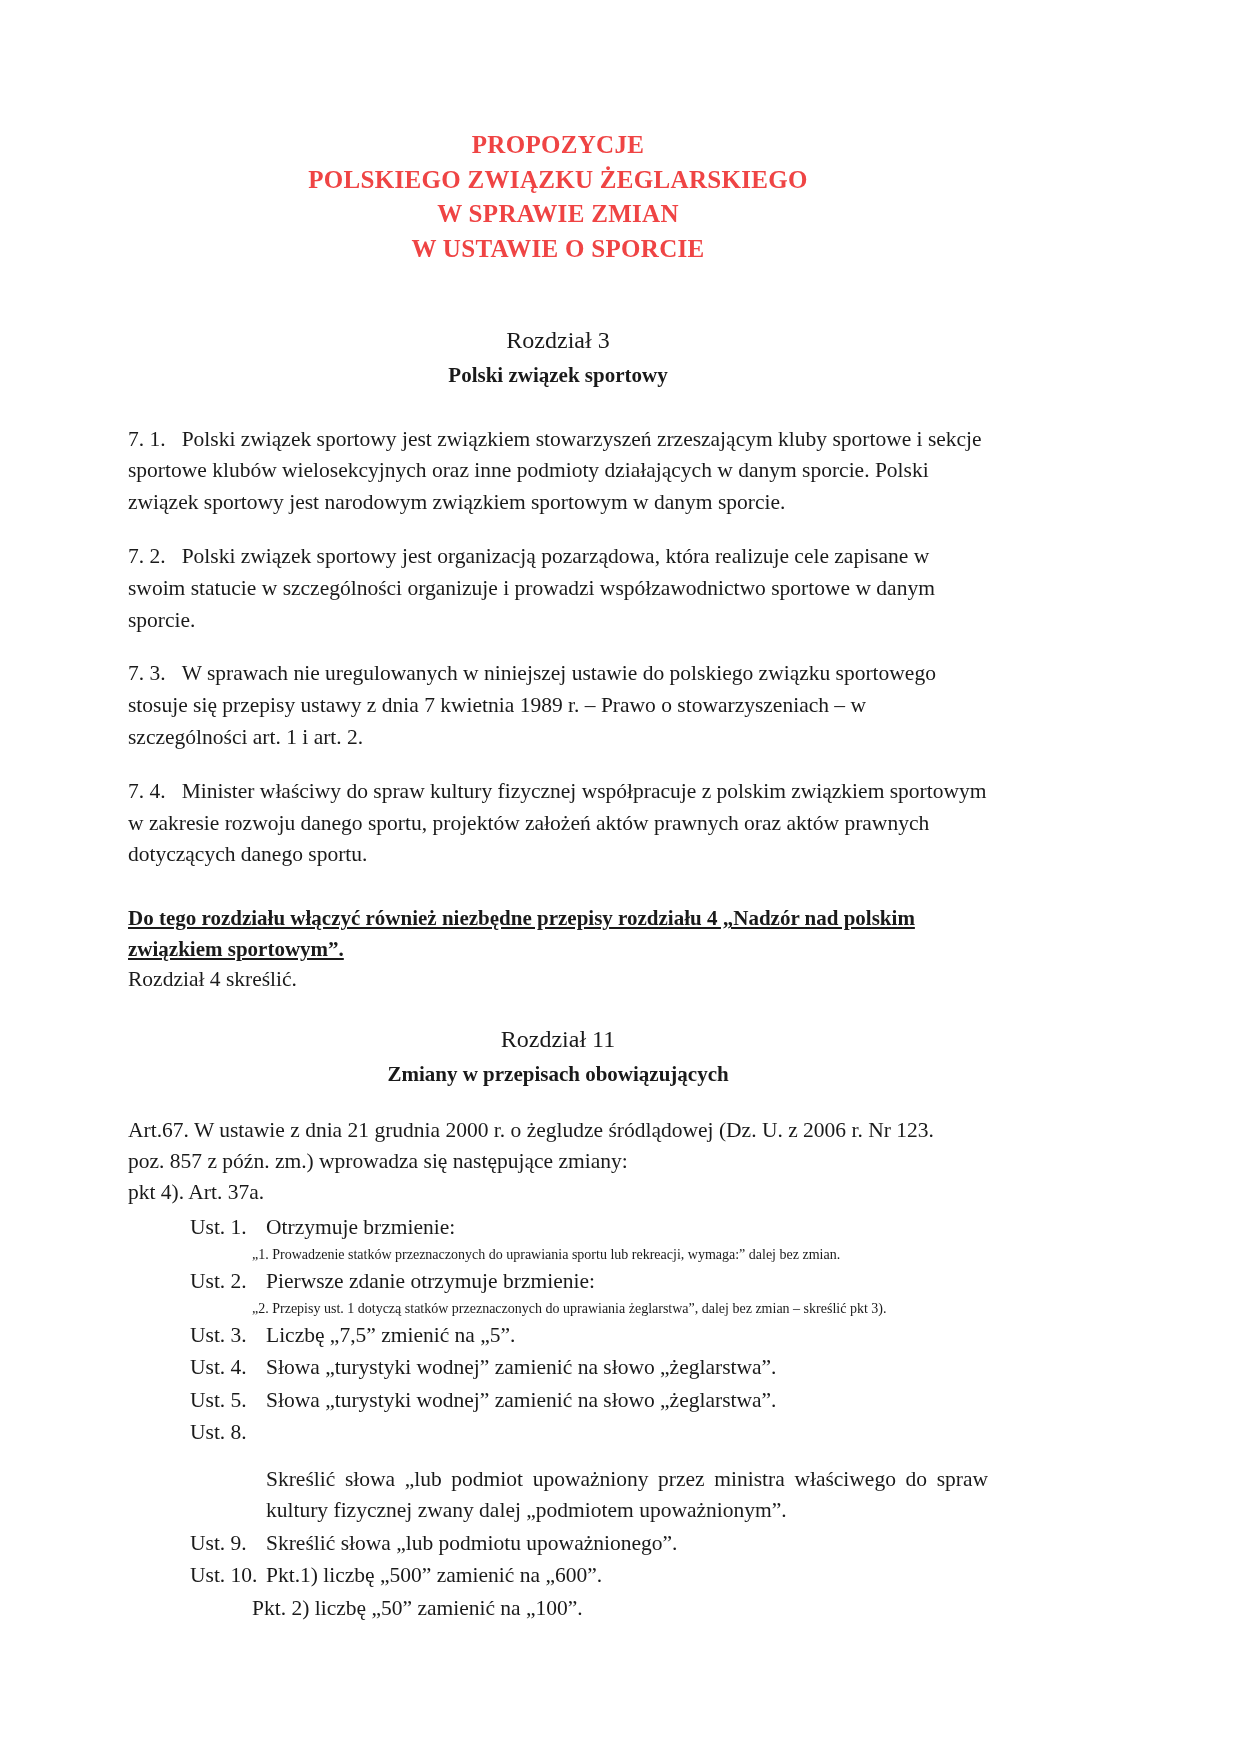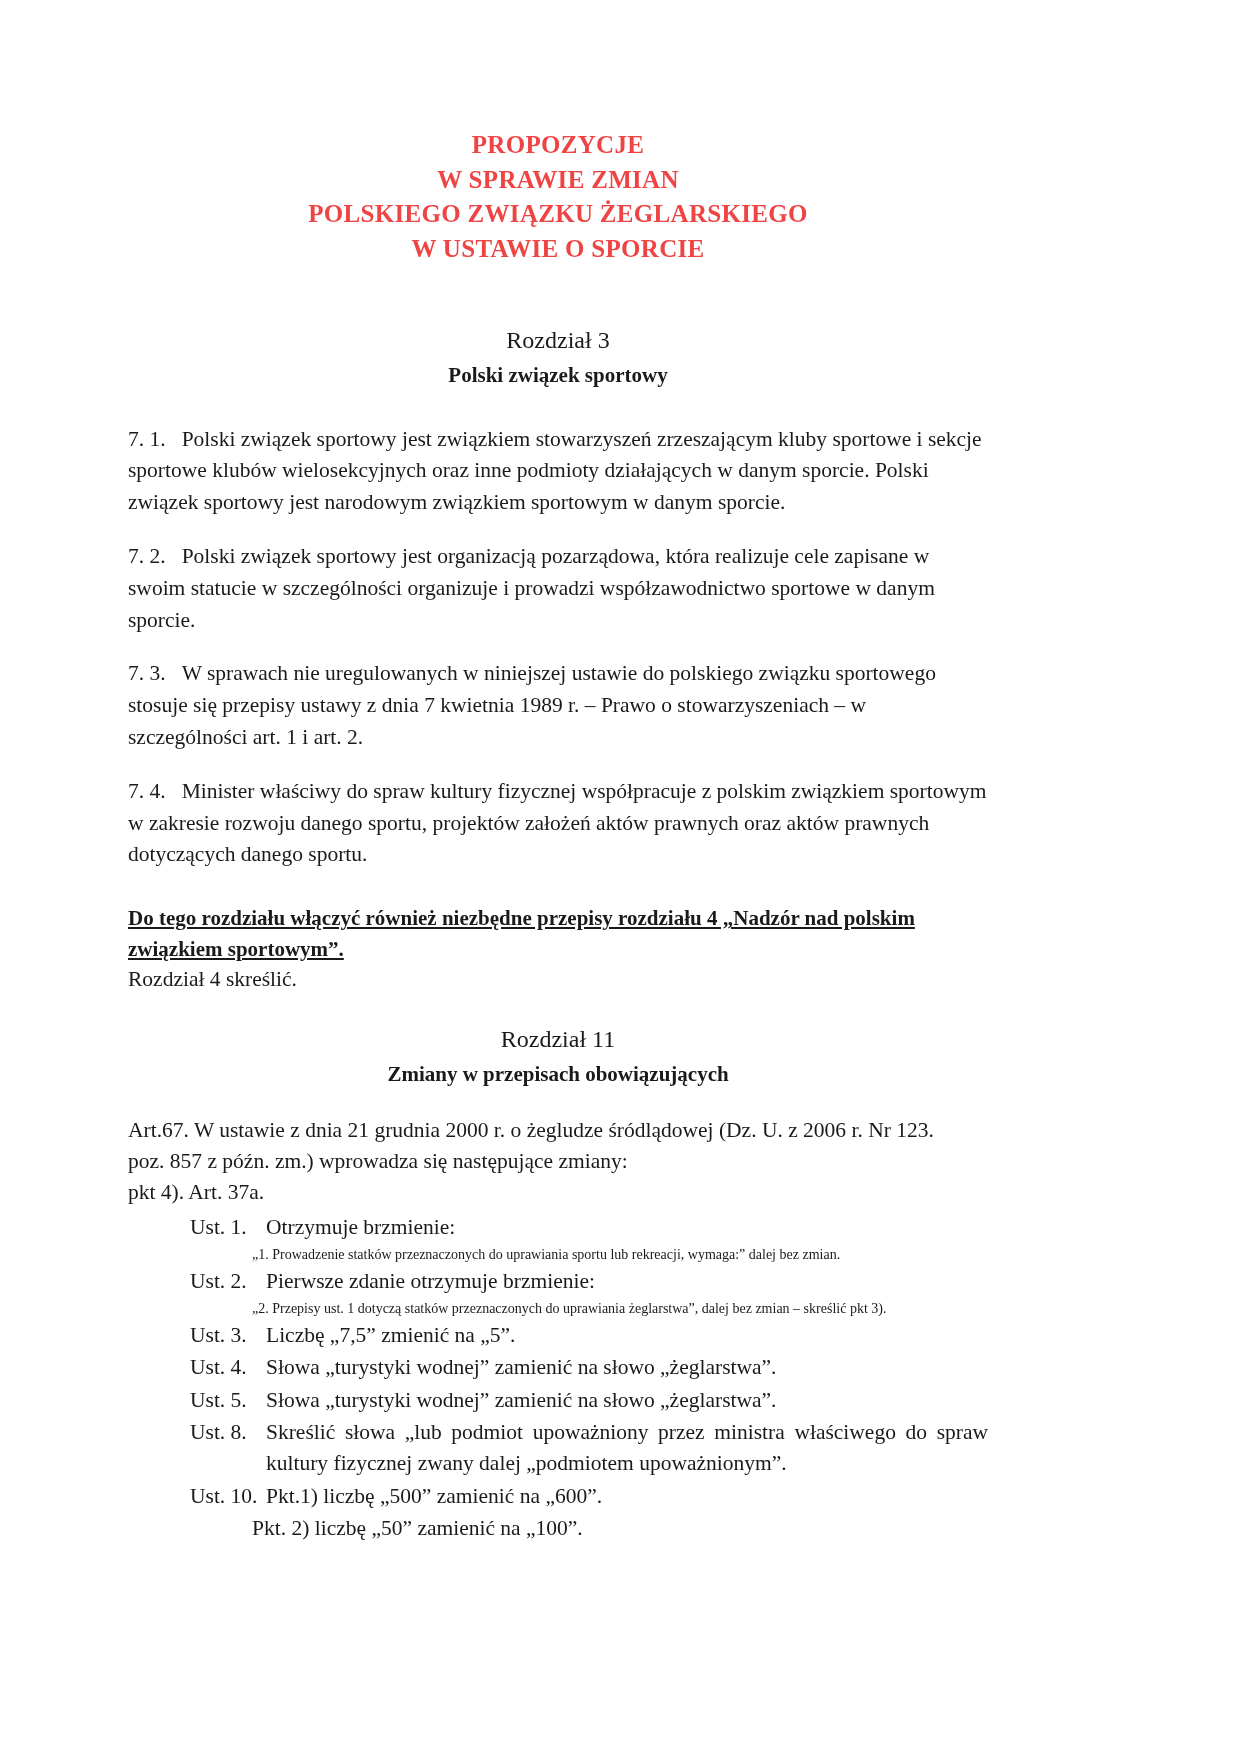"W SPRAWIE ZMIAN" span.tline { order: before "POLSKIEGO ZWIĄZKU ŻEGLARSKIEGO" -> after "POLSKIEGO ZWIĄZKU ŻEGLARSKIEGO" }
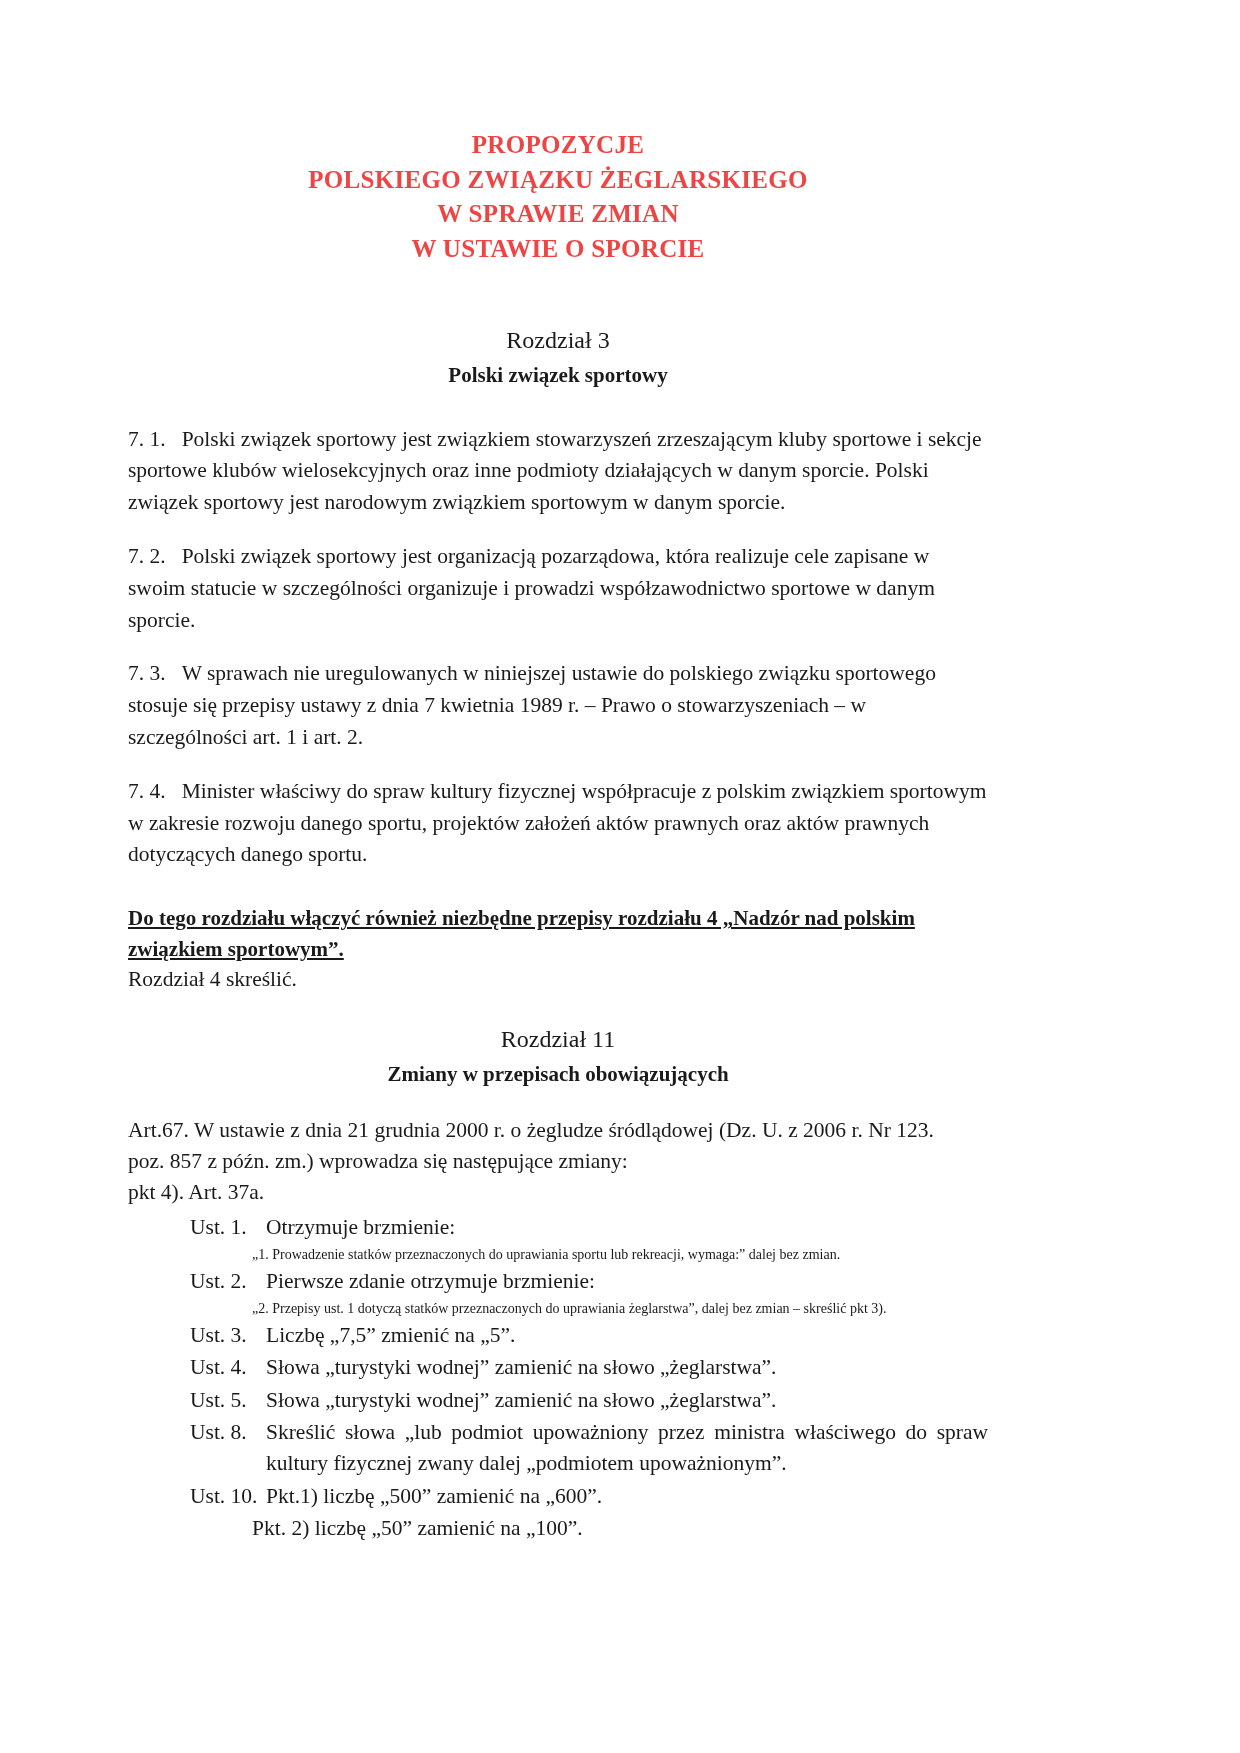"Skreślić słowa „lub podmiot upoważniony" .justified { margin-top: none -> 47px }
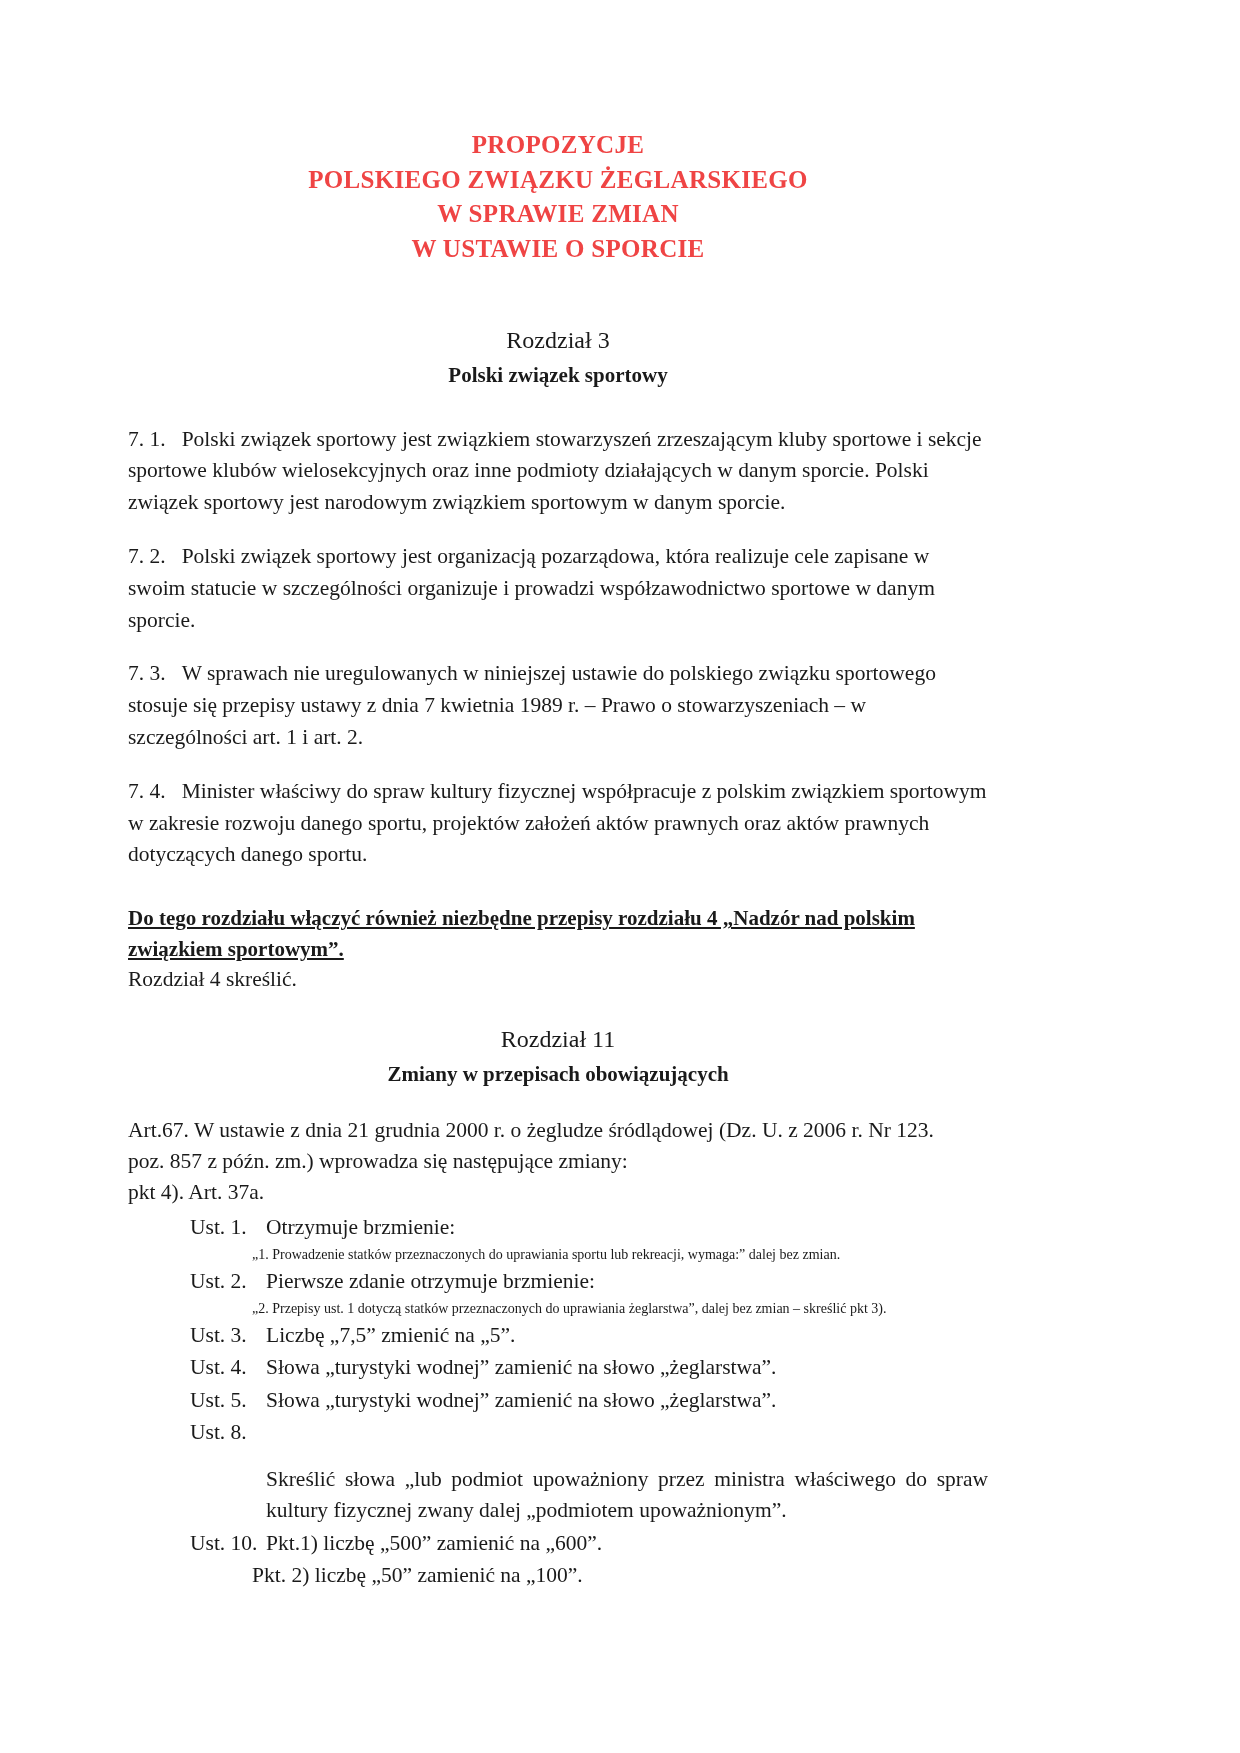"Ust. 9." li { html: none -> <li> <span>Ust. 9.</span> <span>Skreślić słowa „lub podmiotu upoważnionego”.</span> </li> }
